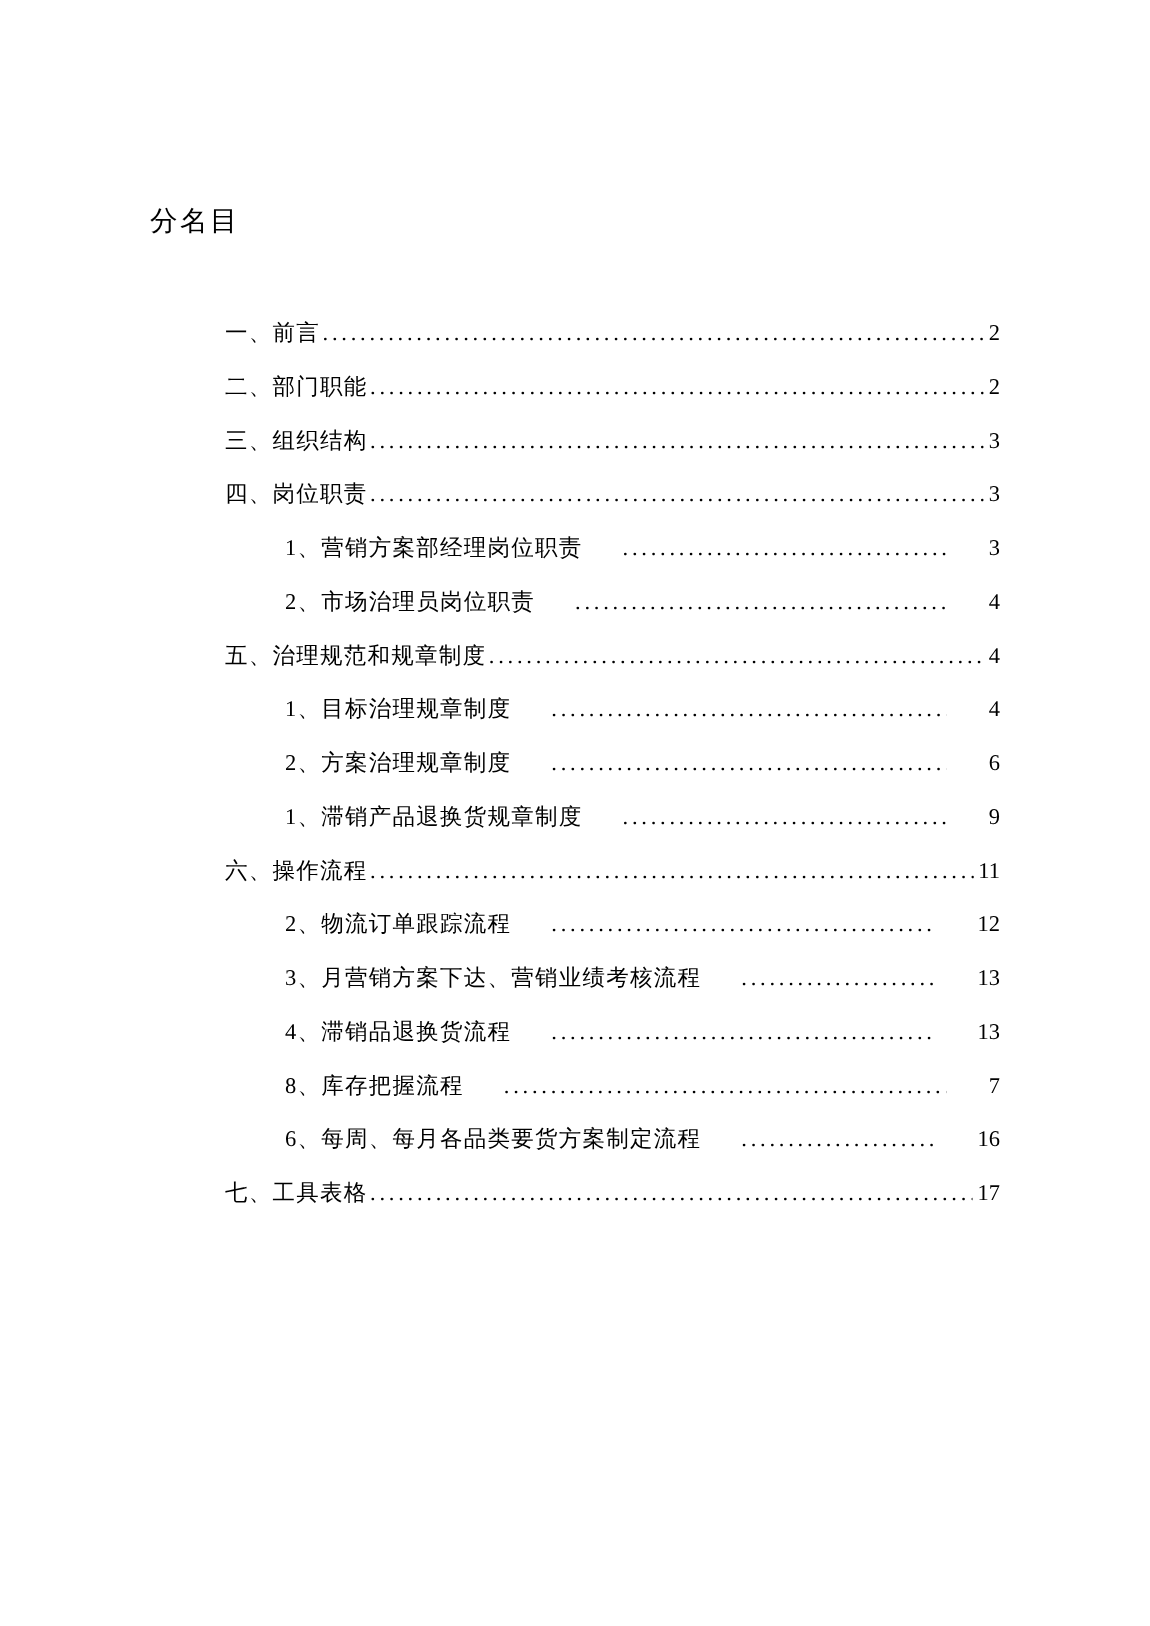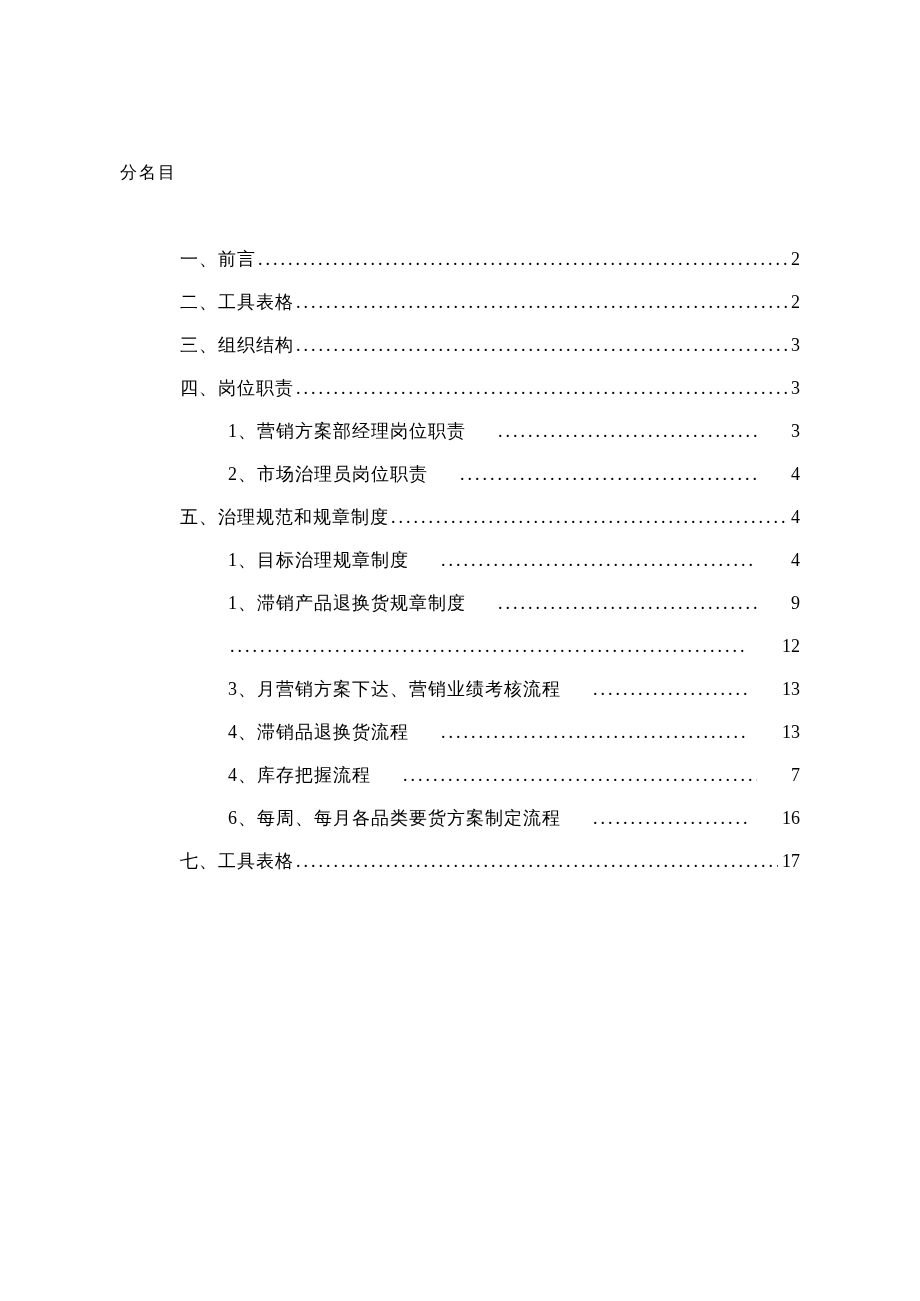"分名目" .title { font-size: 17px -> 22px }
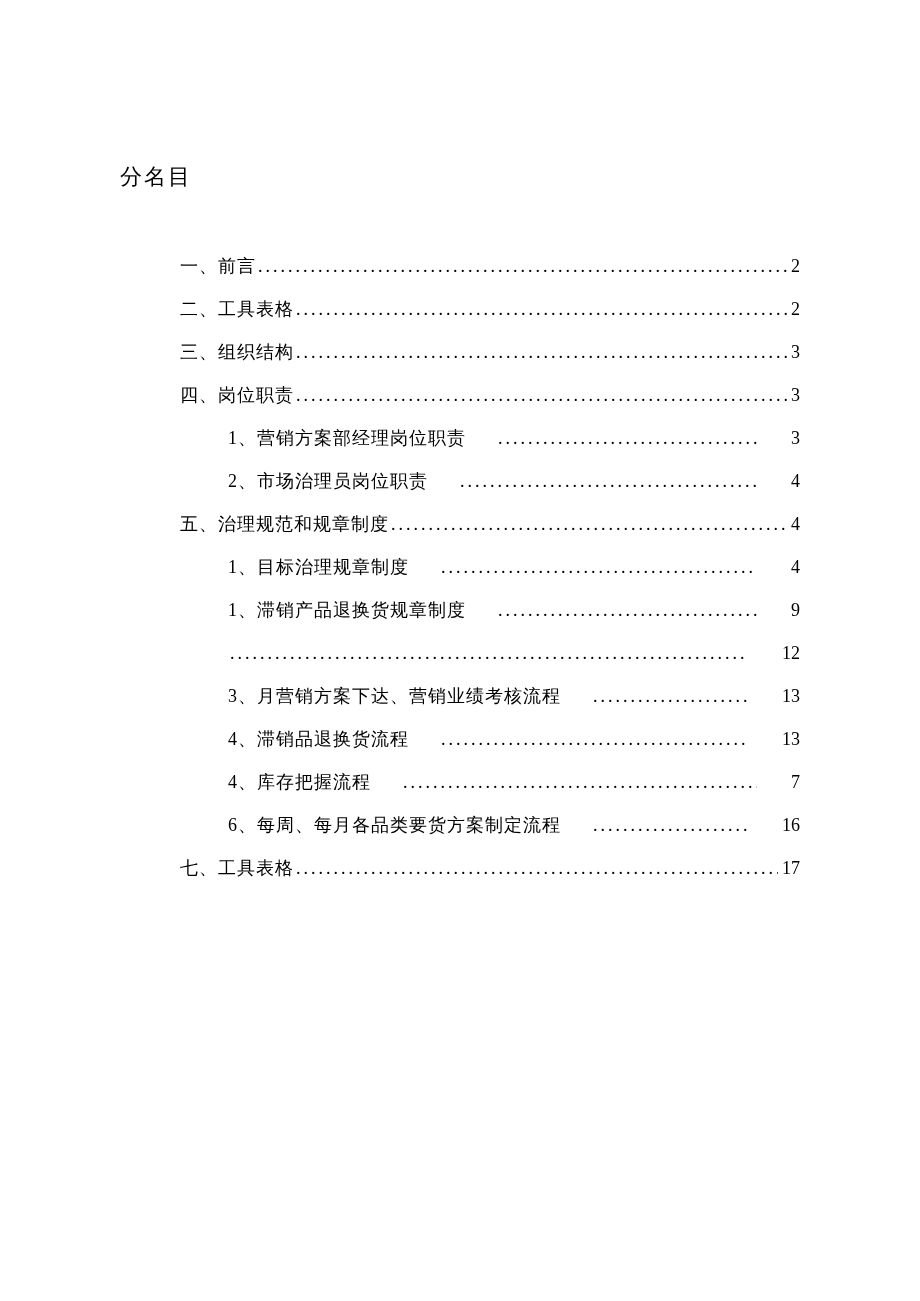"二、工具表格" span.toc-label { text: 工具表格 -> 部门职能 }
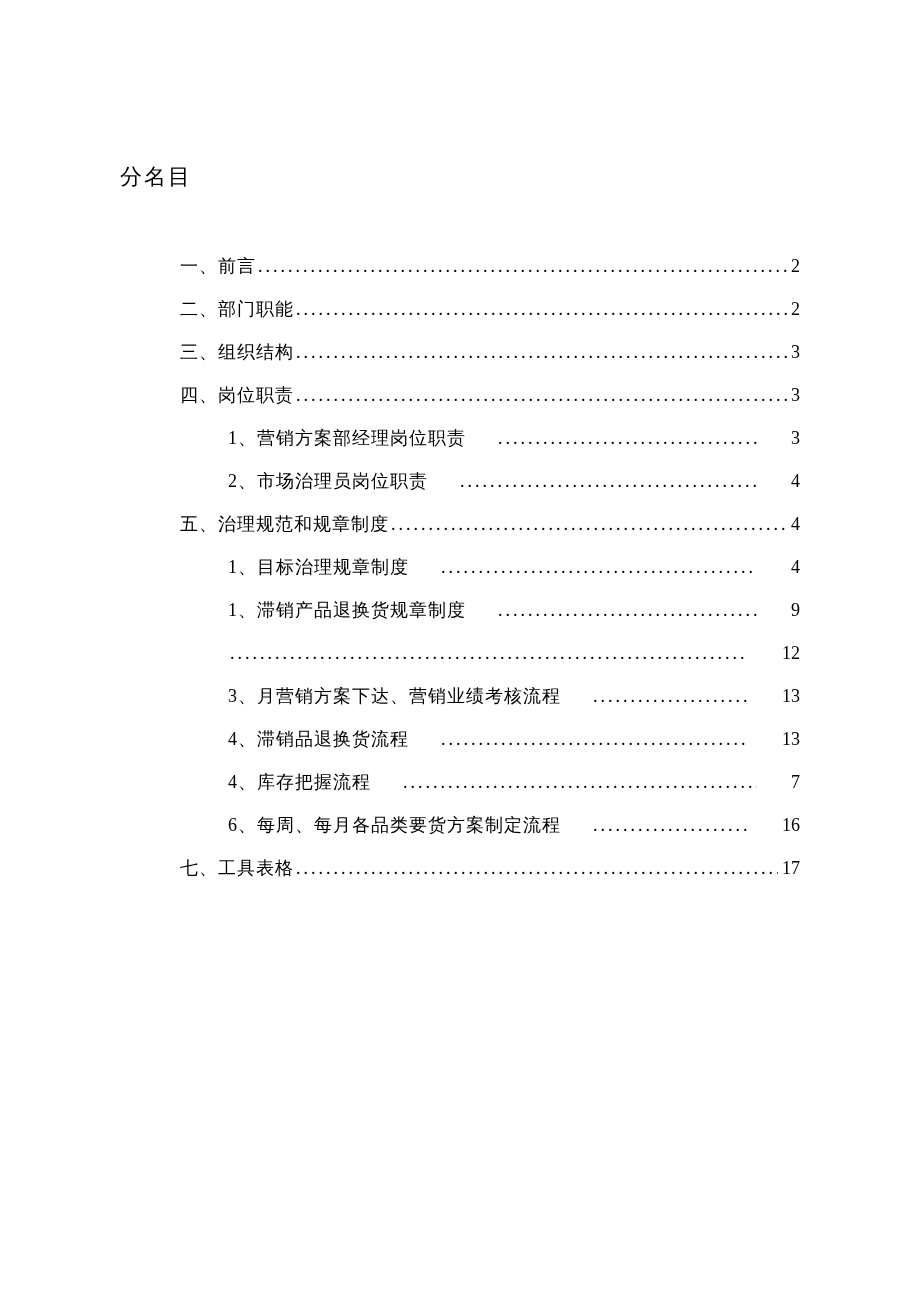"2、方案治理规章制度" div.toc-entry { html: none -> <div> <span>2、方案治理规章制度</span> <span></span> <span>6</span> </div> }
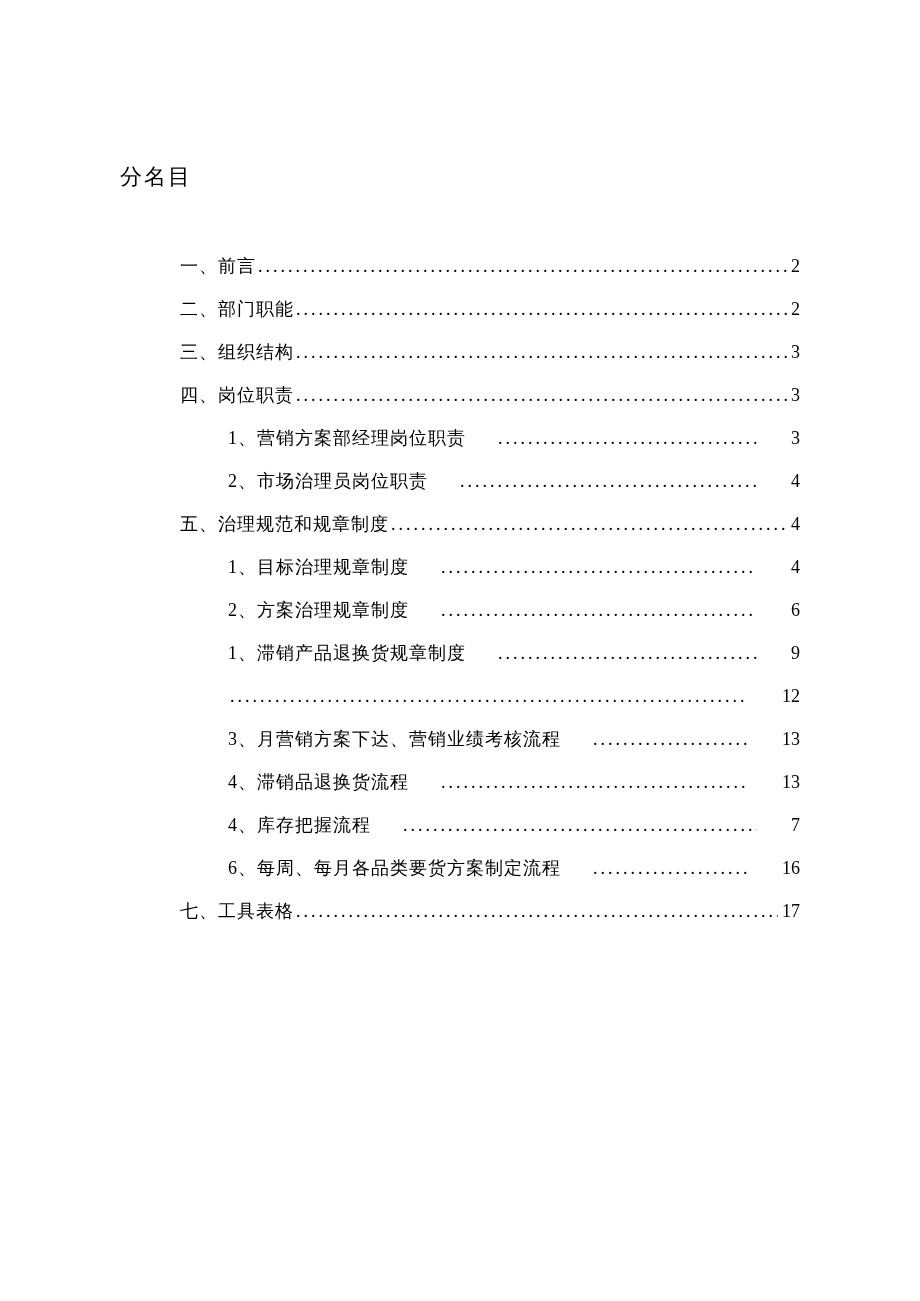"六、操作流程" div.toc-entry { html: none -> <div> <span>六、操作流程</span> <span></span> <span>11</span> </div> }
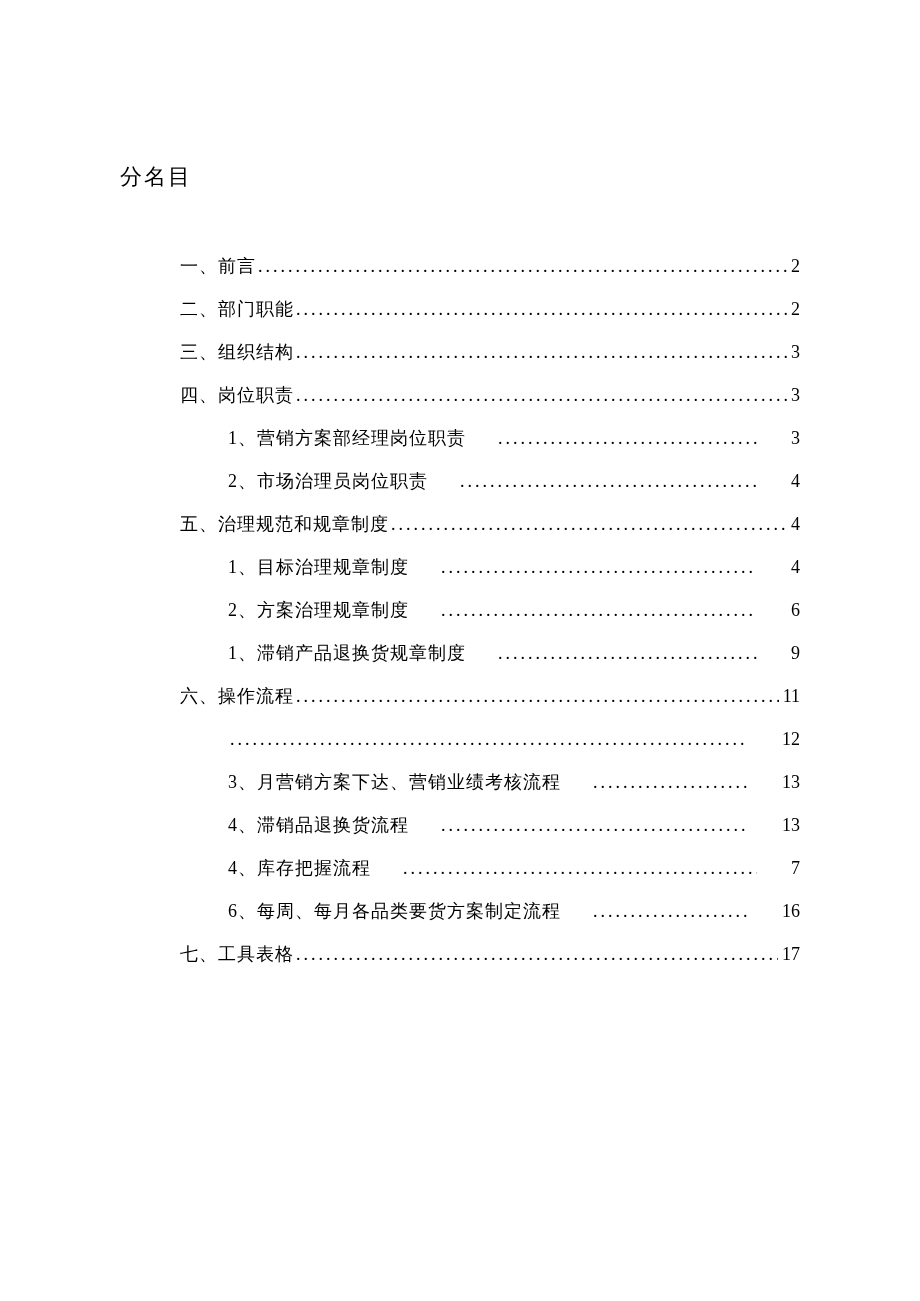"2、物流订单跟踪流程" span.toc-label { html: none -> <span>2、物流订单跟踪流程</span> }
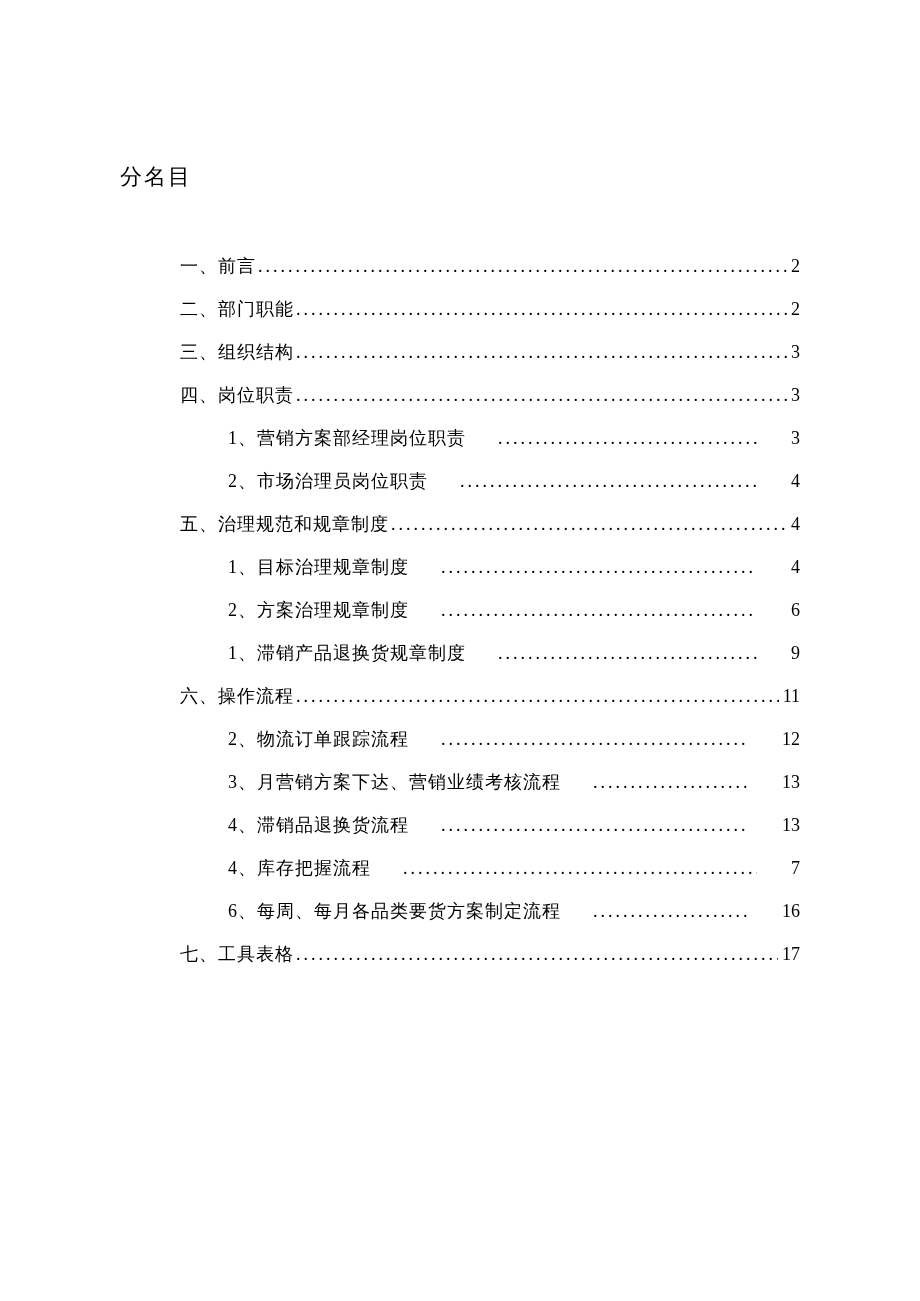"4、库存把握流程" span.toc-label { text: 4 -> 8 }
